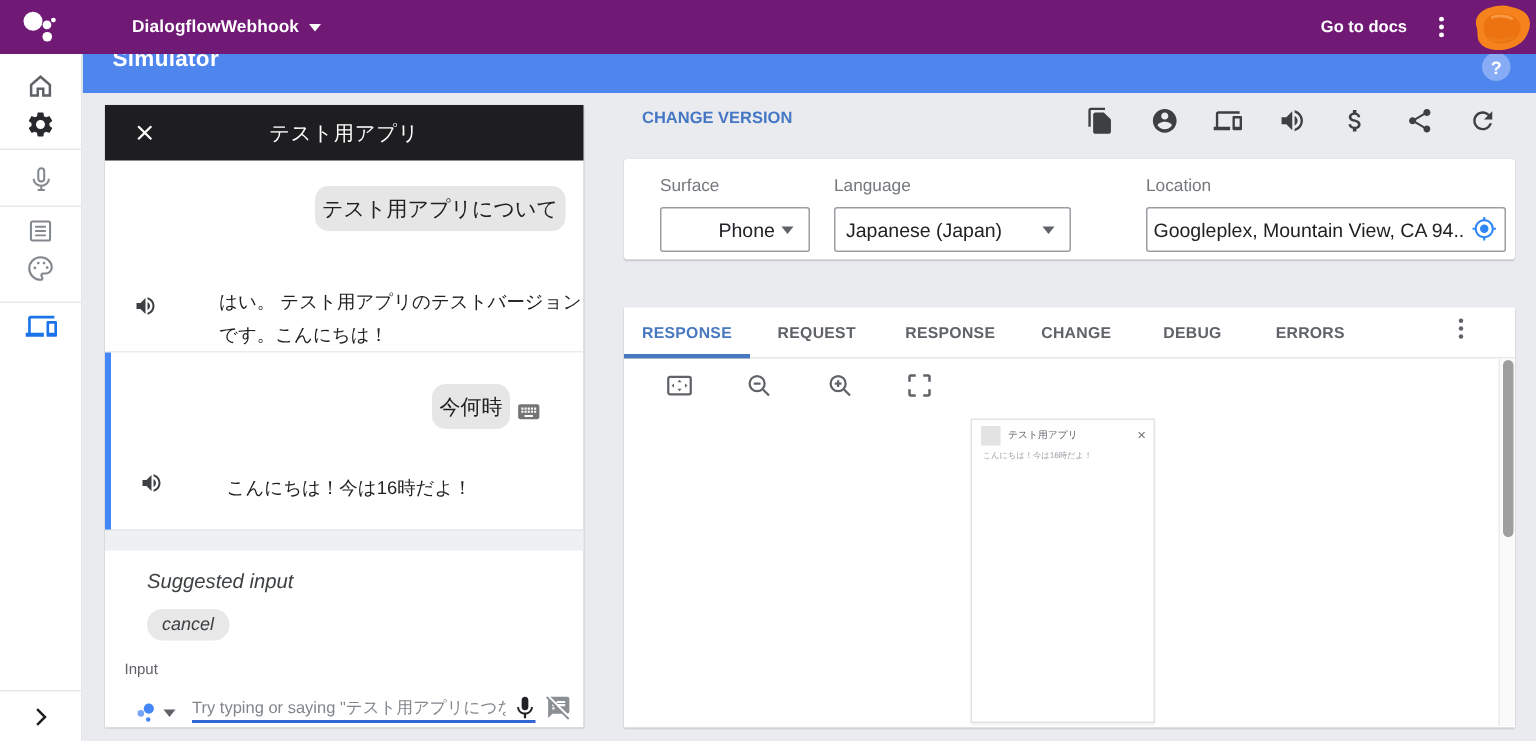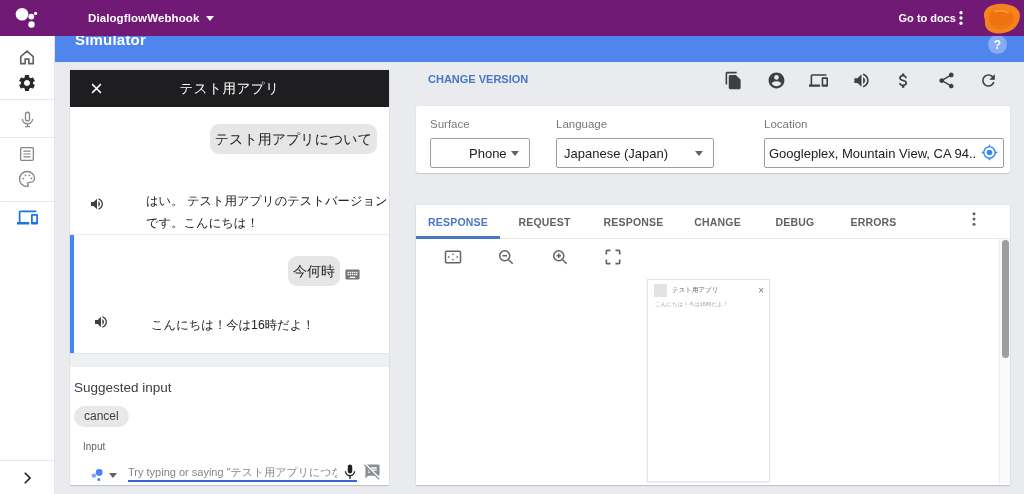"Go to docs" #go-to-docs { right: 68px -> 86px }
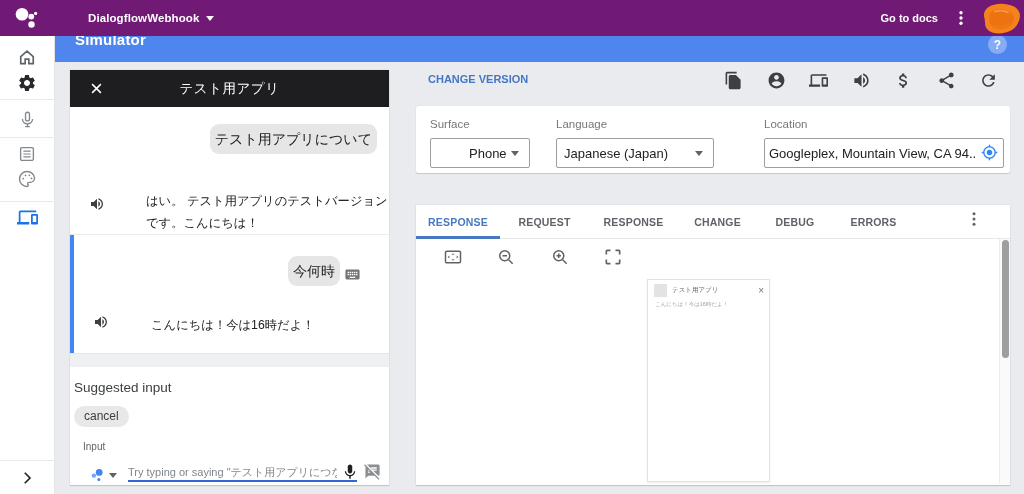"Surface" #field-surface { left: 14px -> 24px }
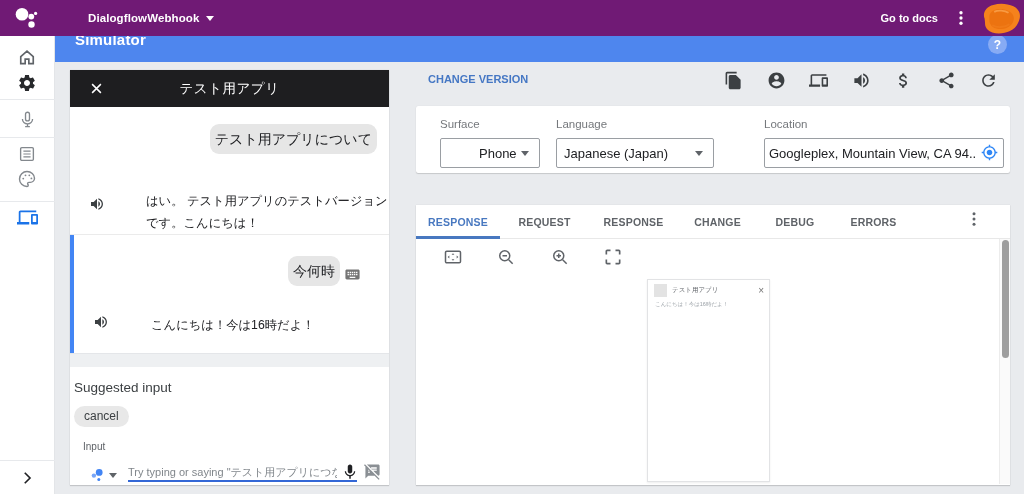"Suggested input" #suggest-section { font-style: none -> italic; padding-left: 4px -> 28px }
